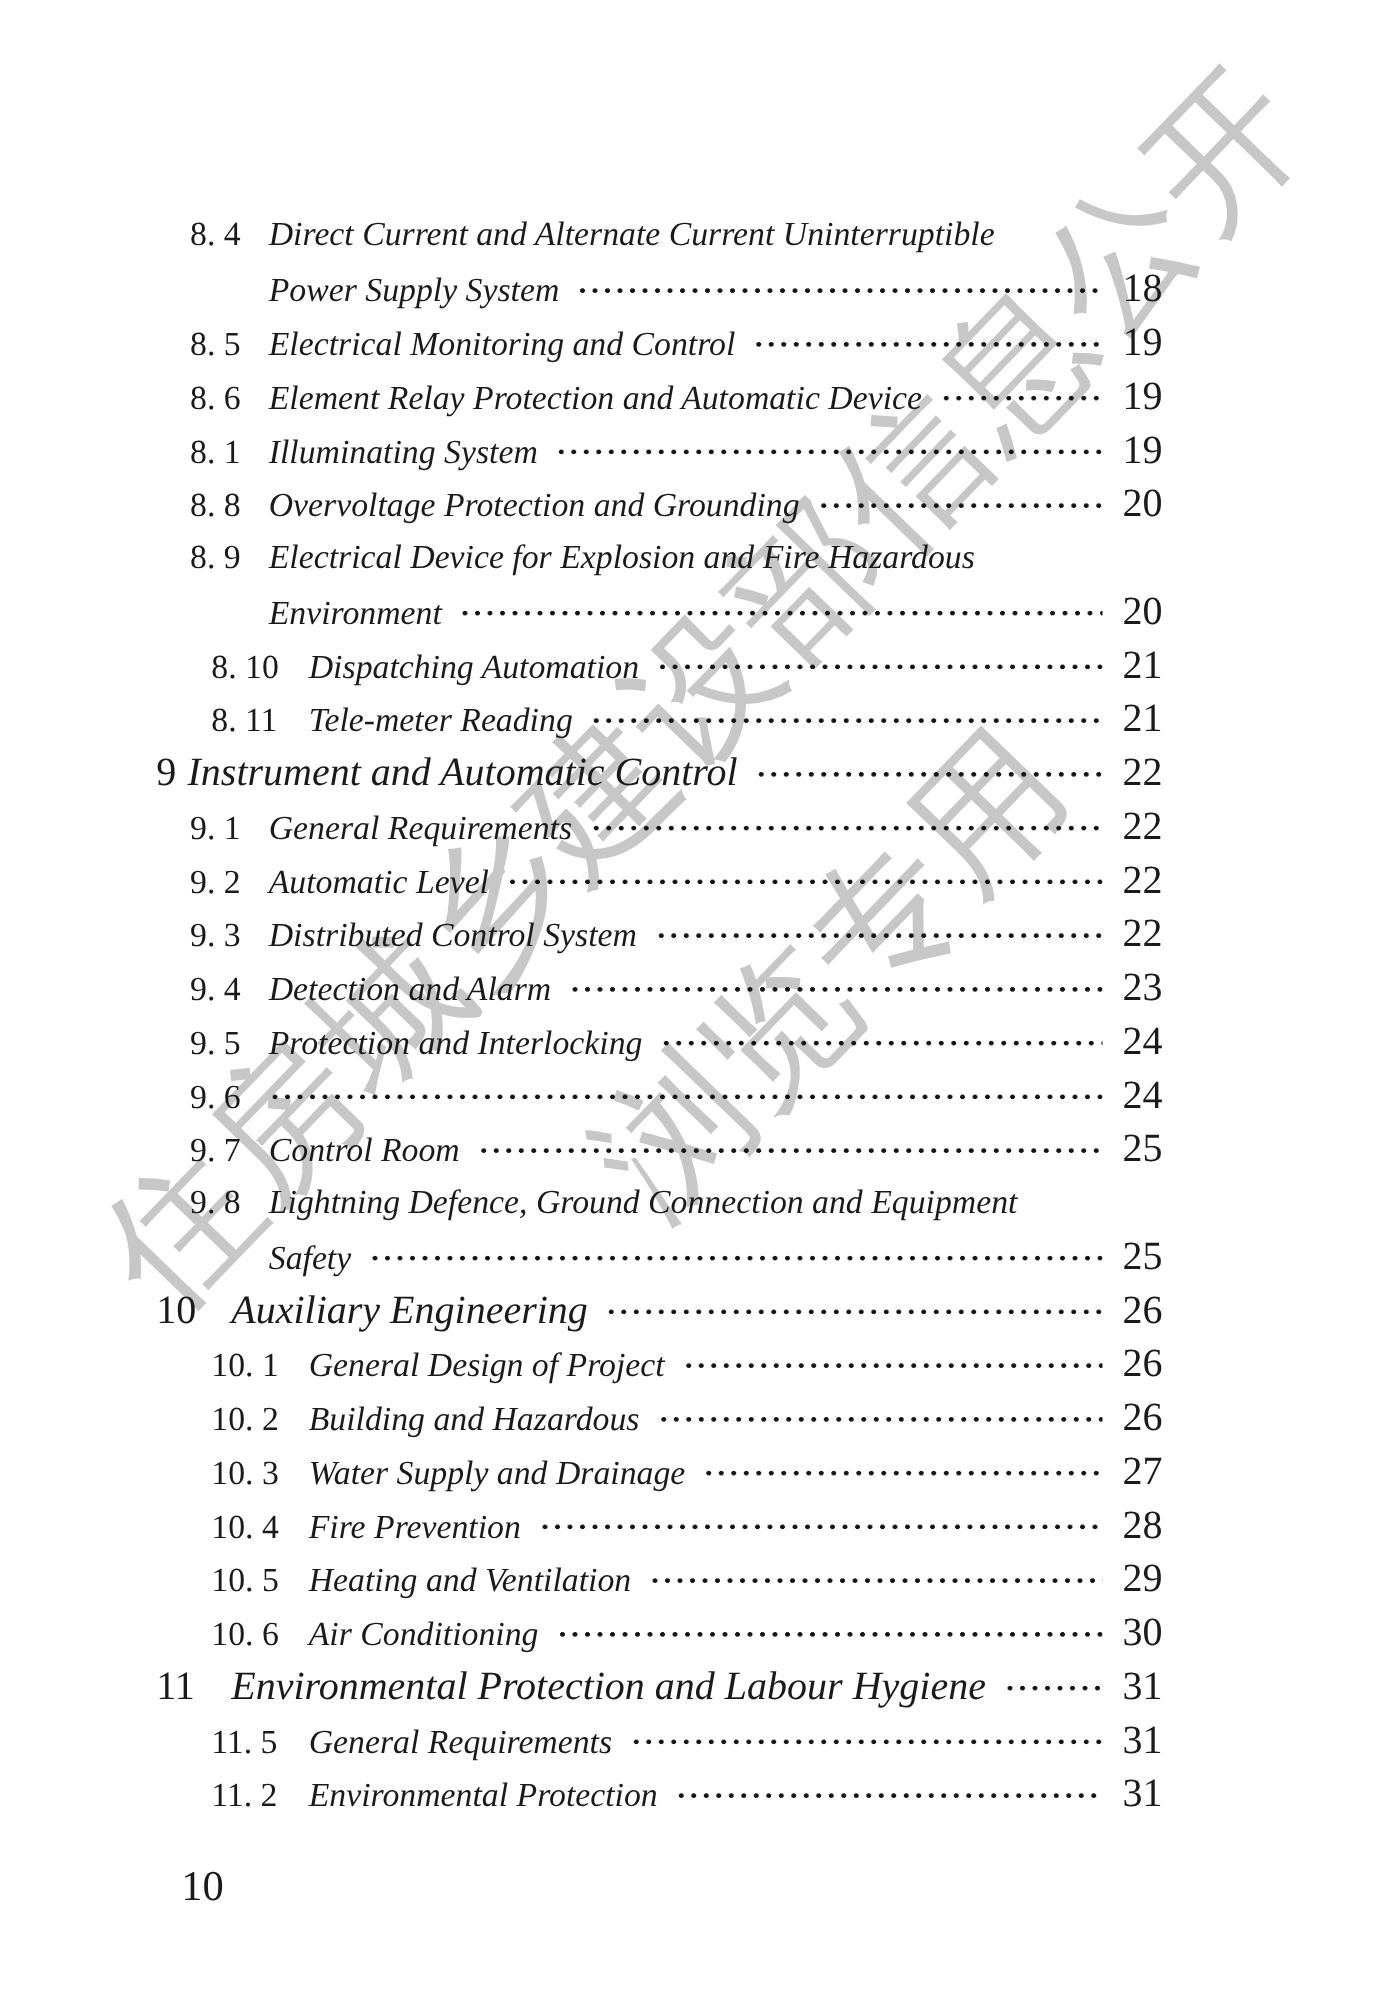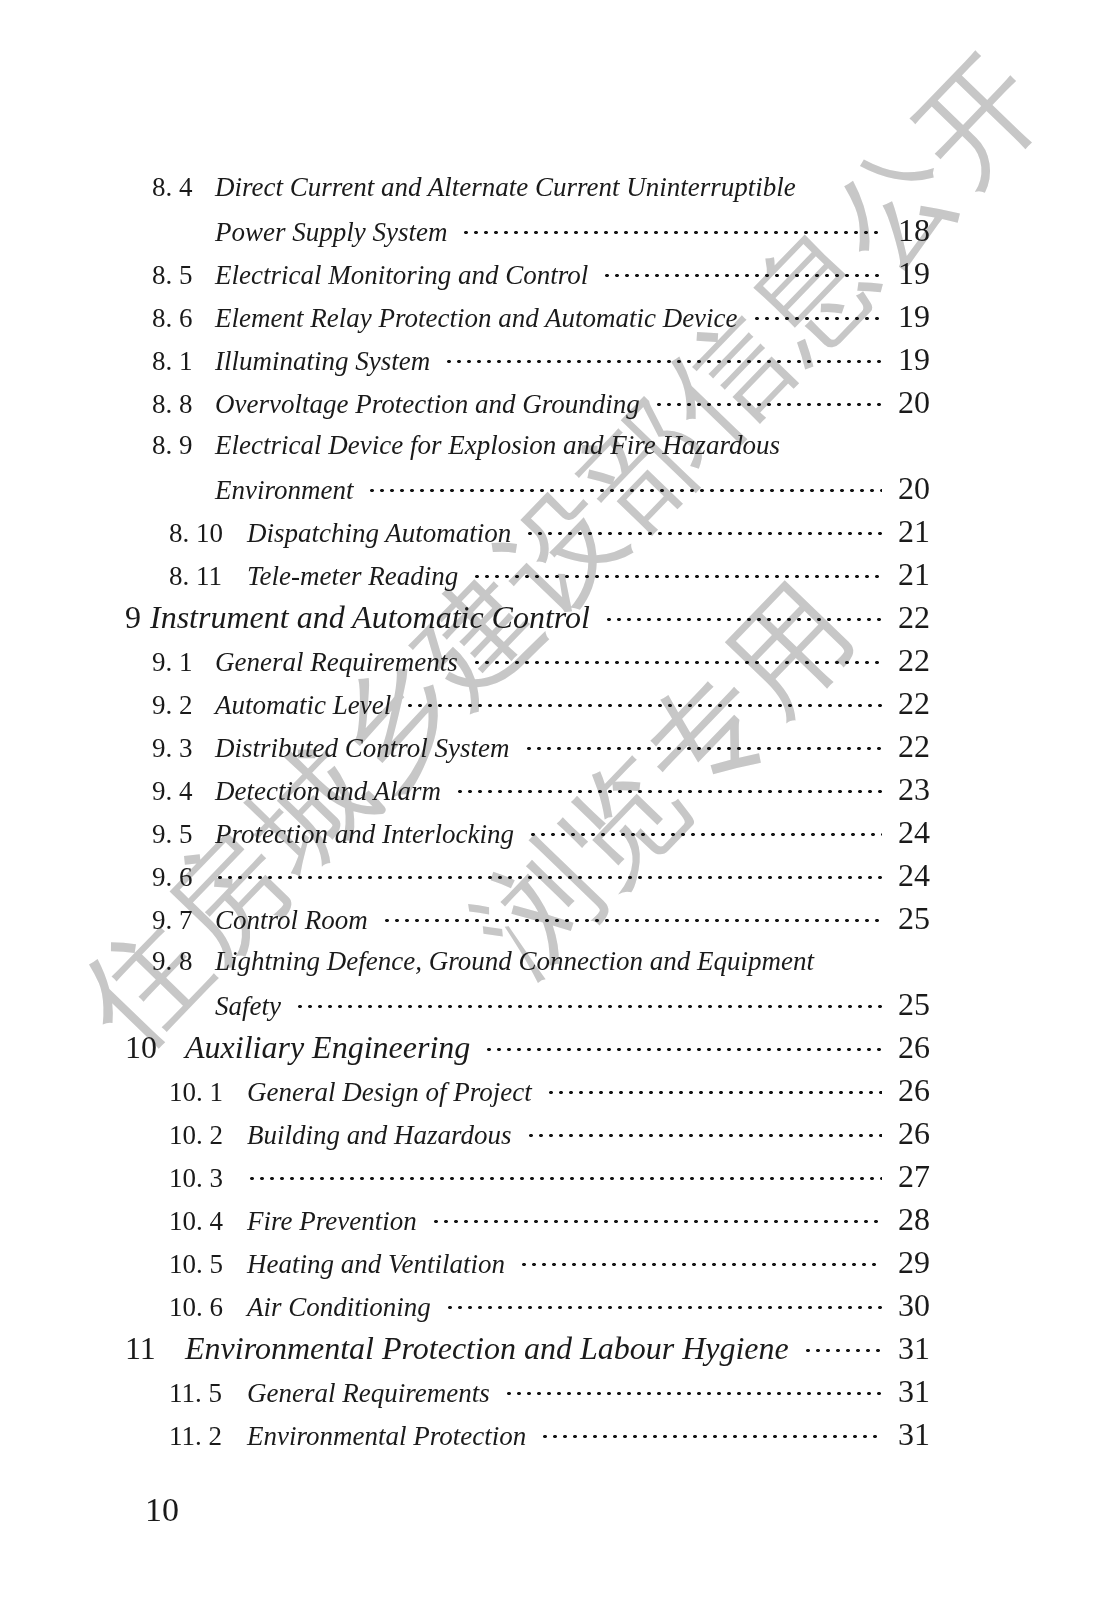"Water Supply and Drainage" span.title { html: none -> <span>Water Supply and Drainage</span> }
